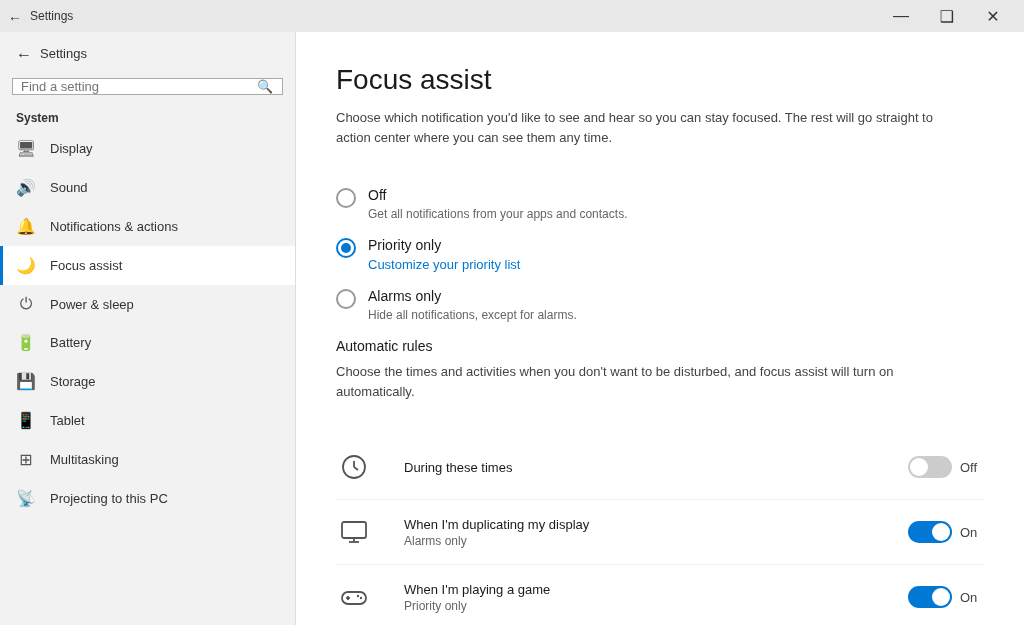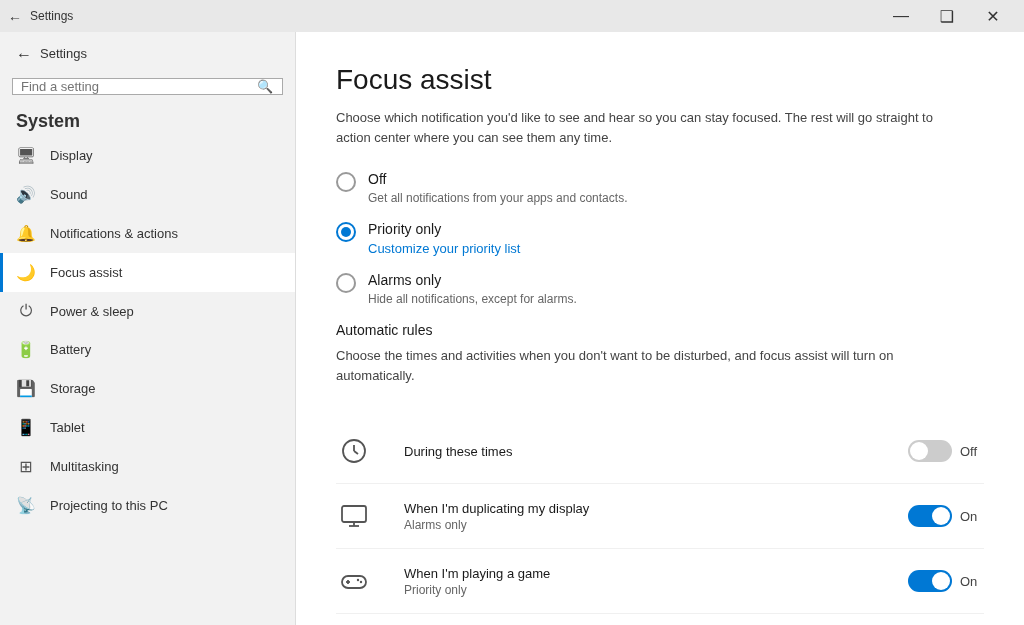"System" .system-label { font-size: 18px -> 12px }
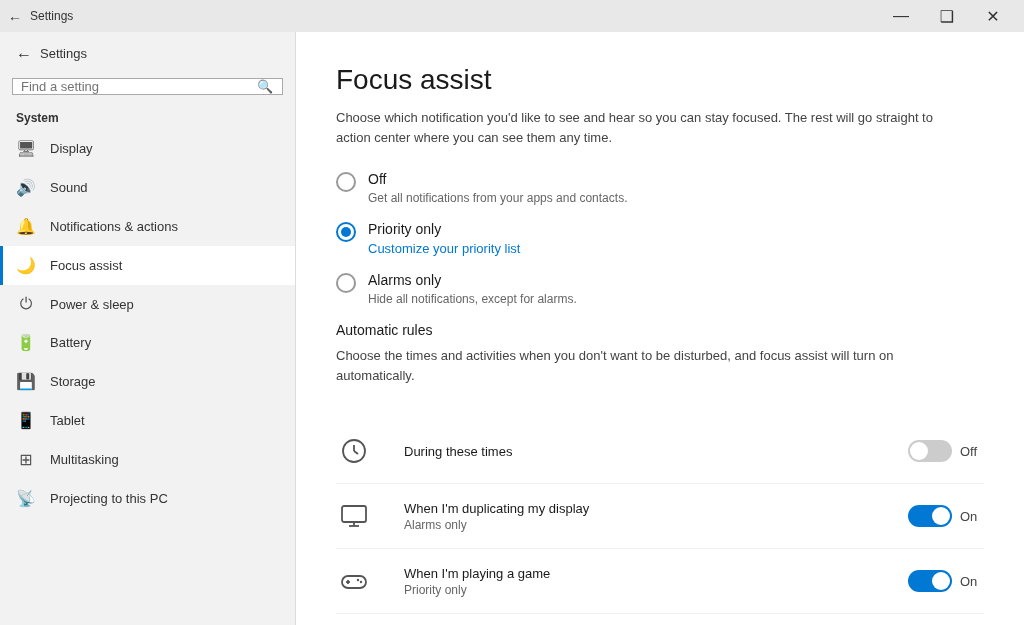"Choose which notification you'd like" .page-desc { margin-bottom: 24px -> 40px }
